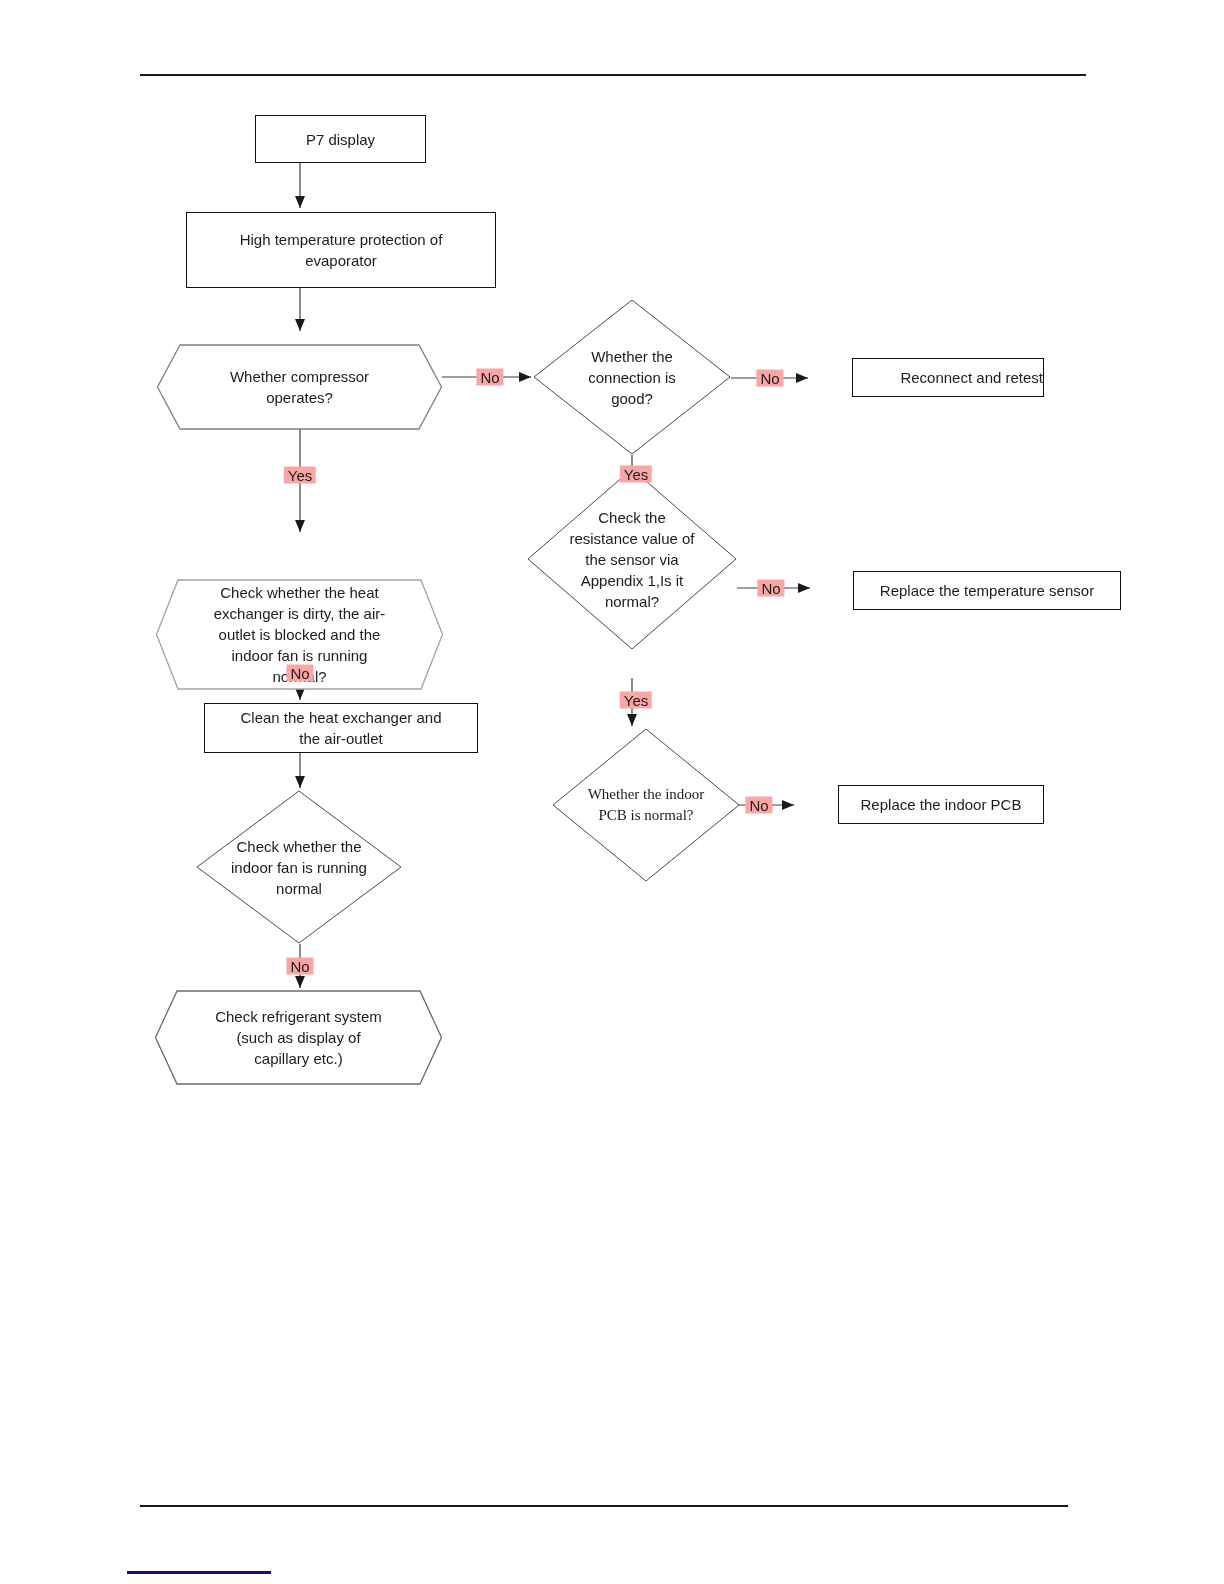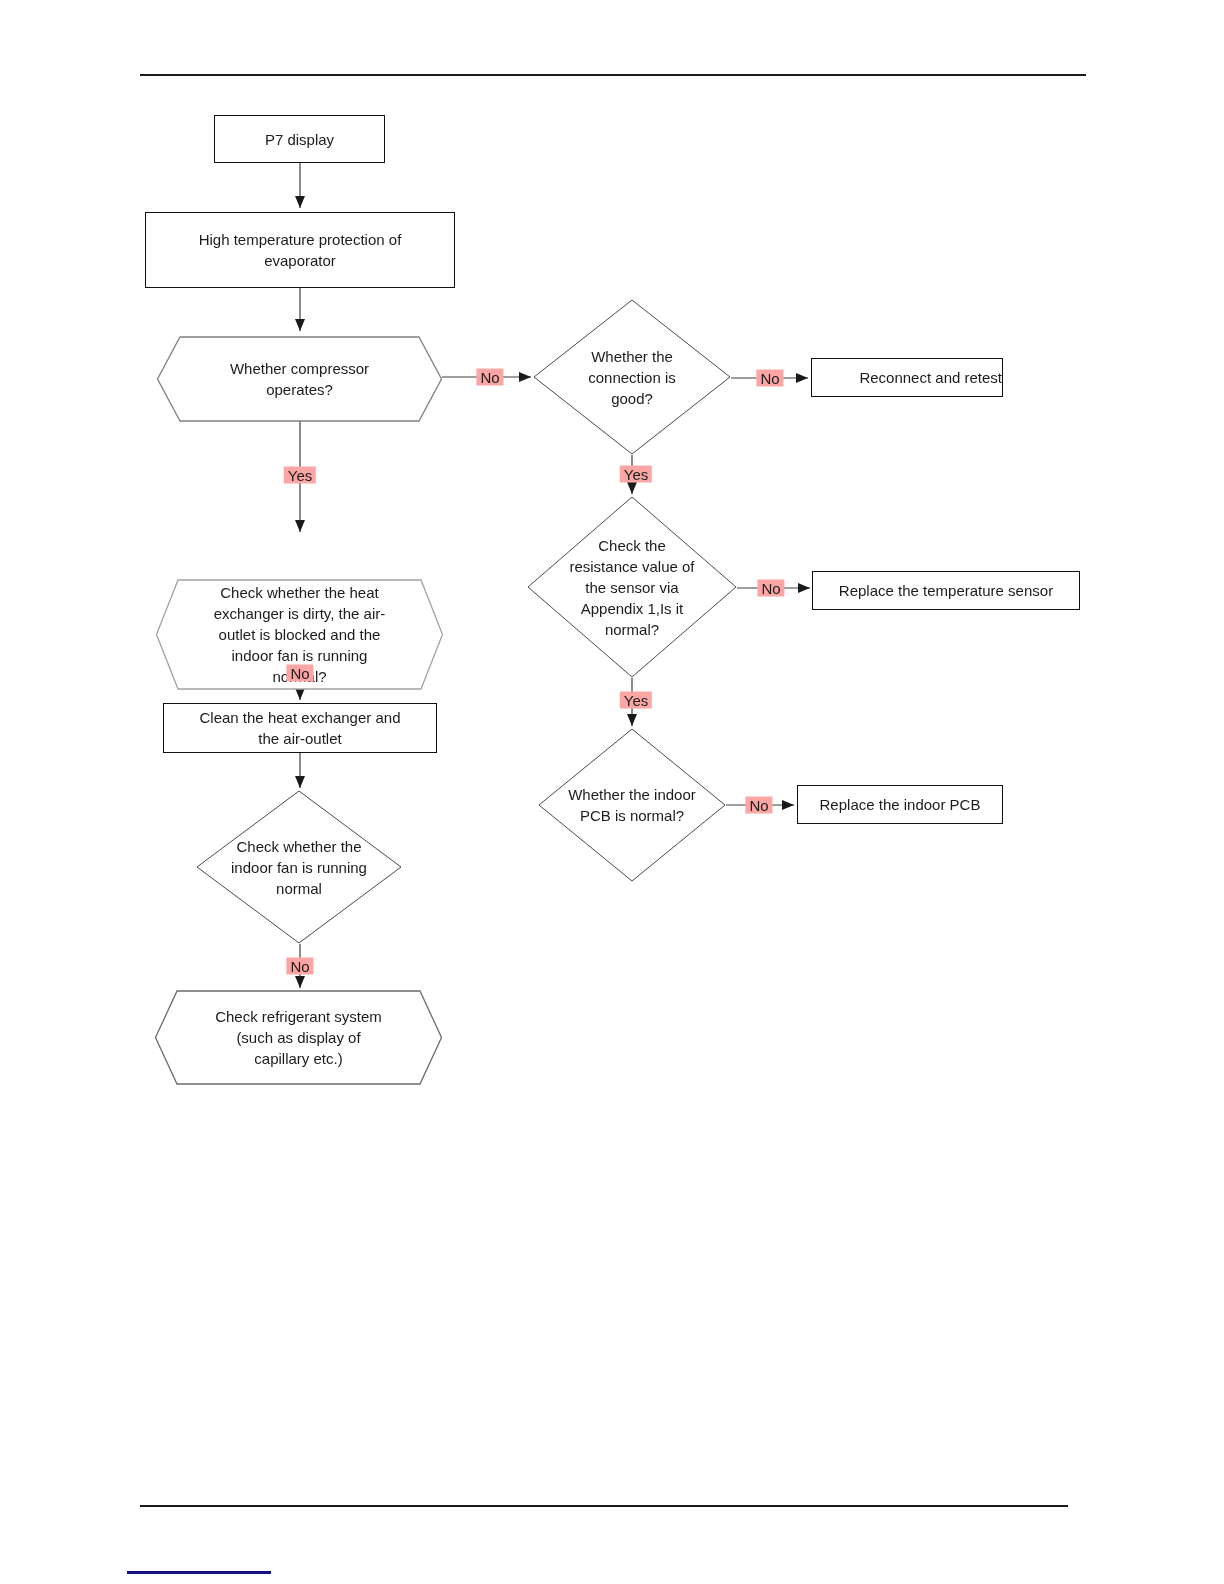"P7 display" .rect-node { margin-left: none -> 41px }
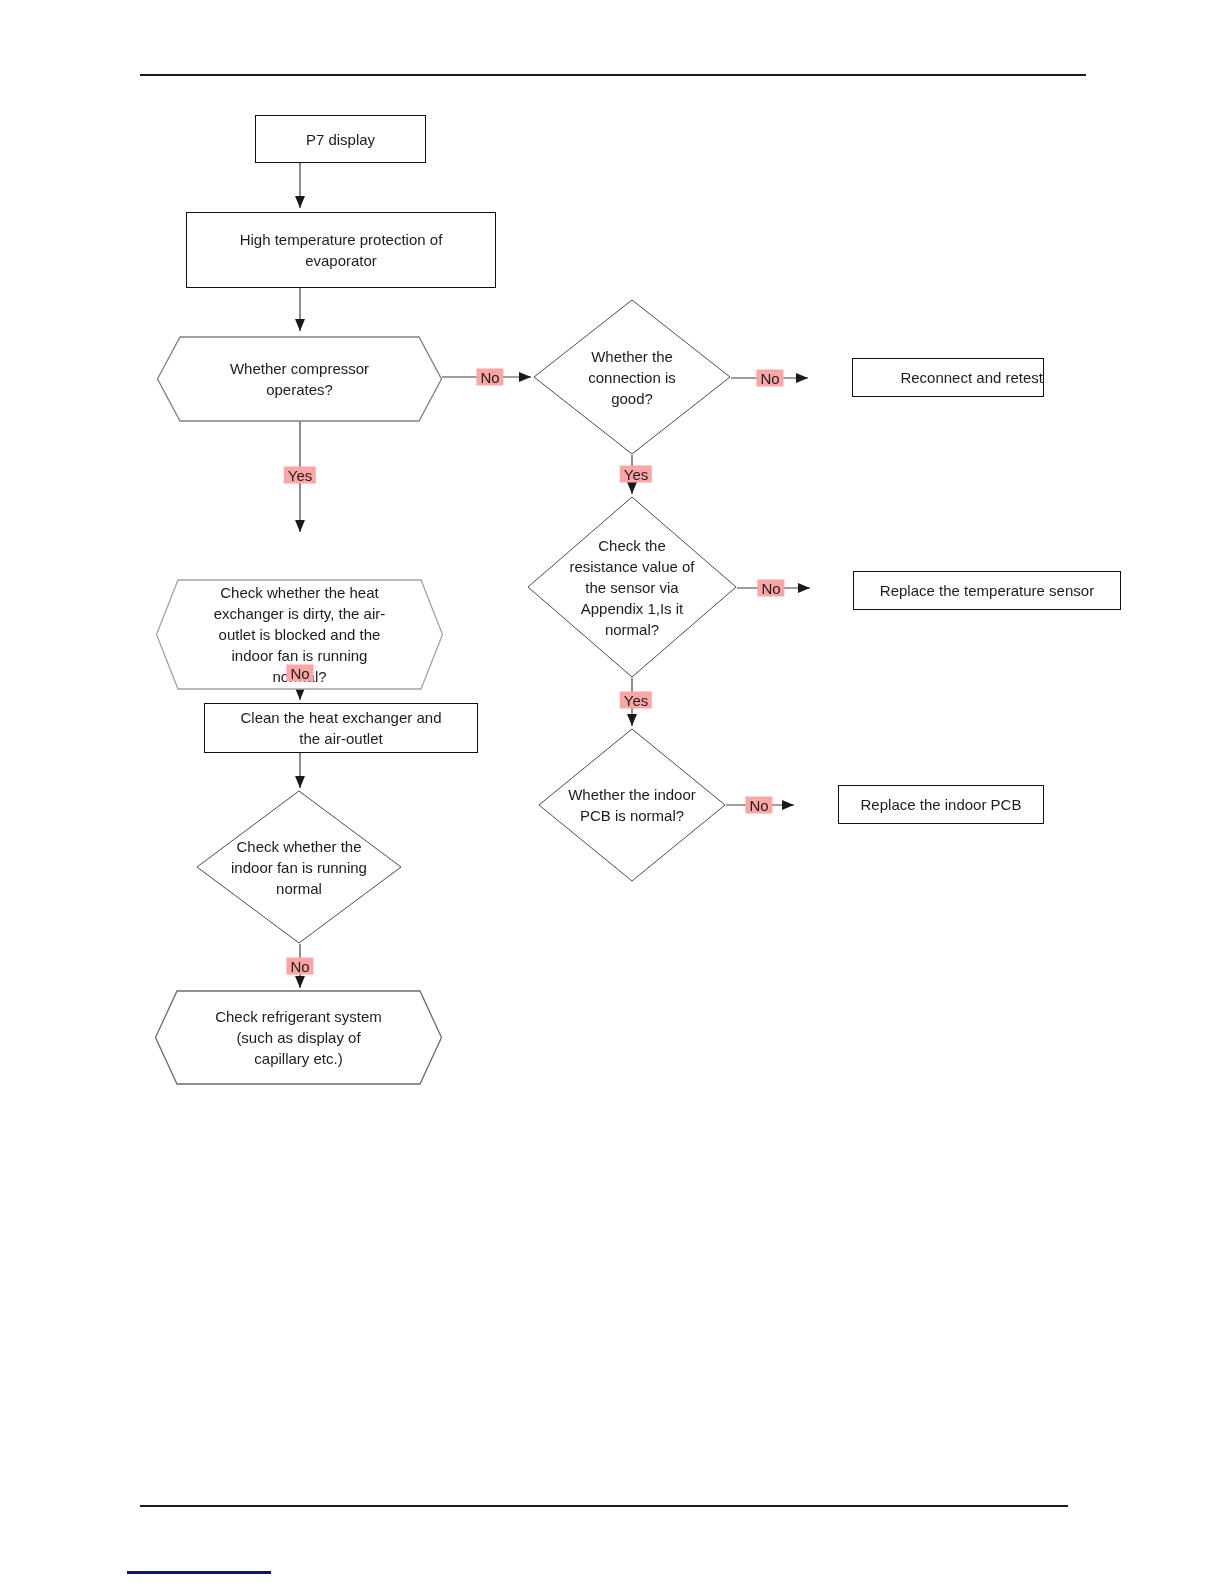"Whether compressor" div.node { top: 336px -> 344px }
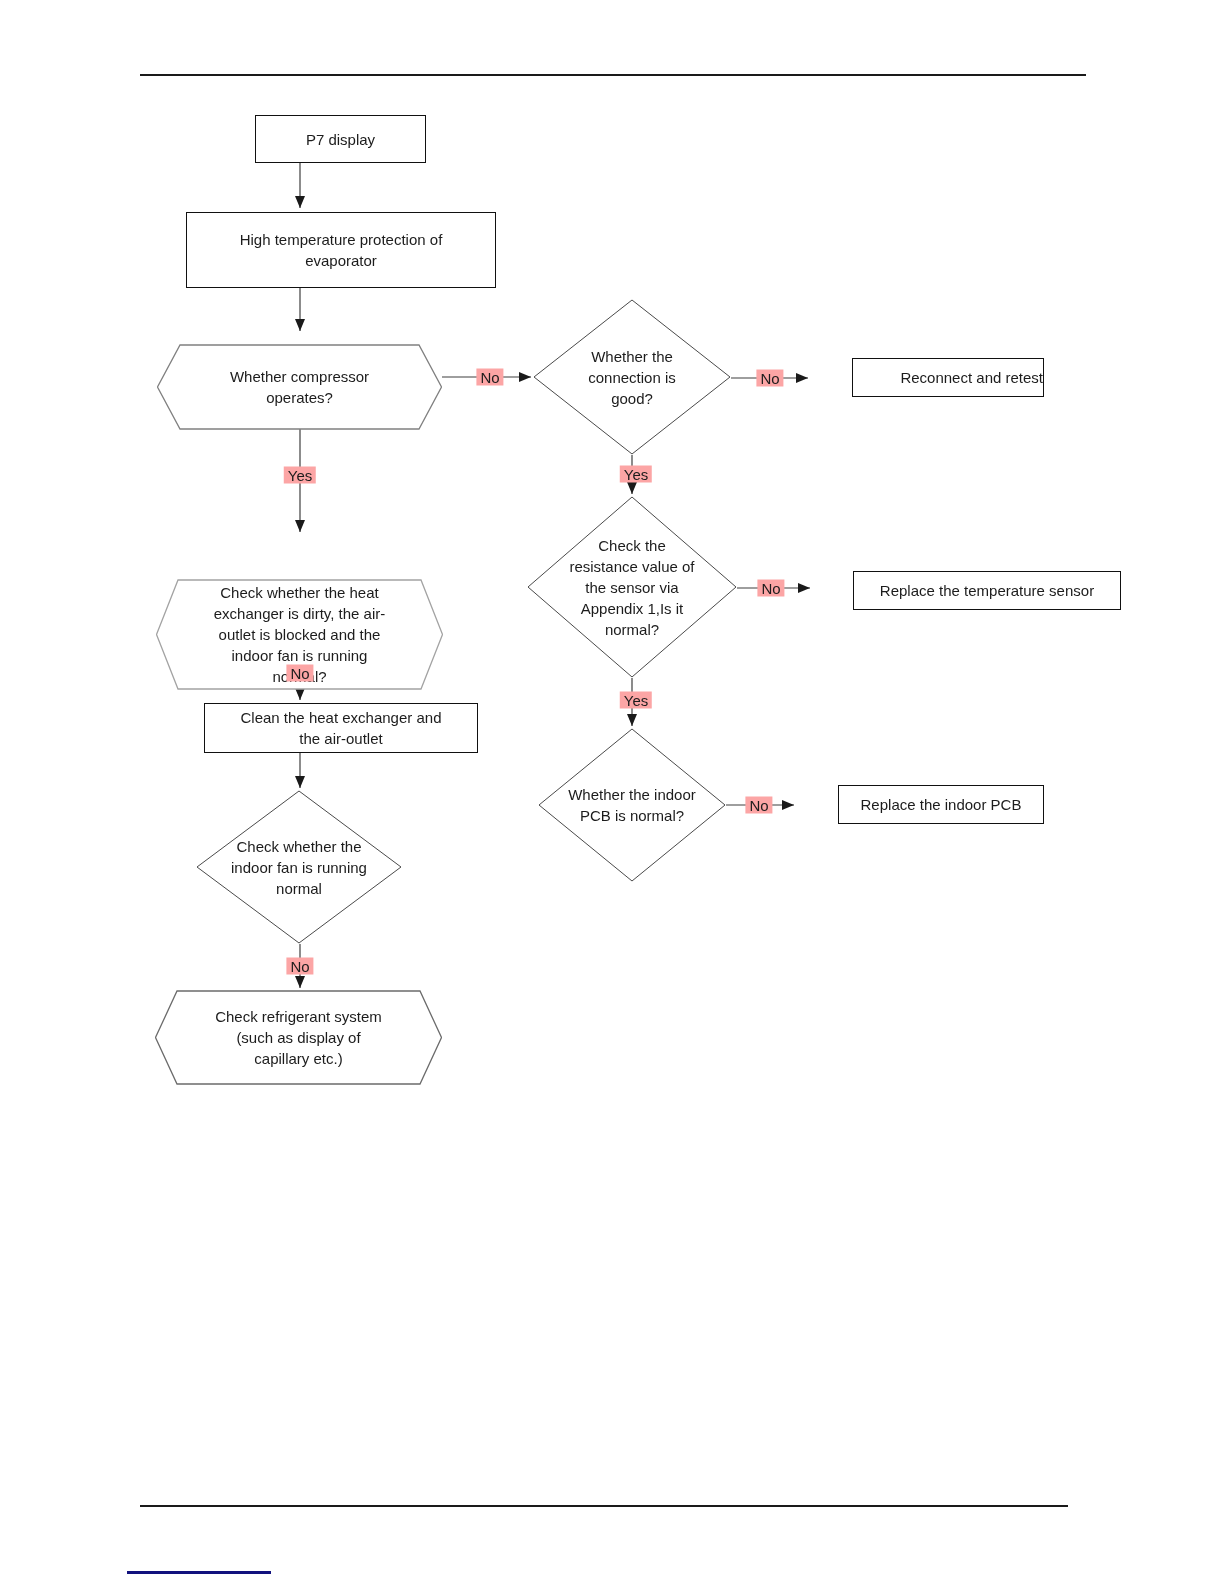"Check the" div.node { top: 496px -> 468px }
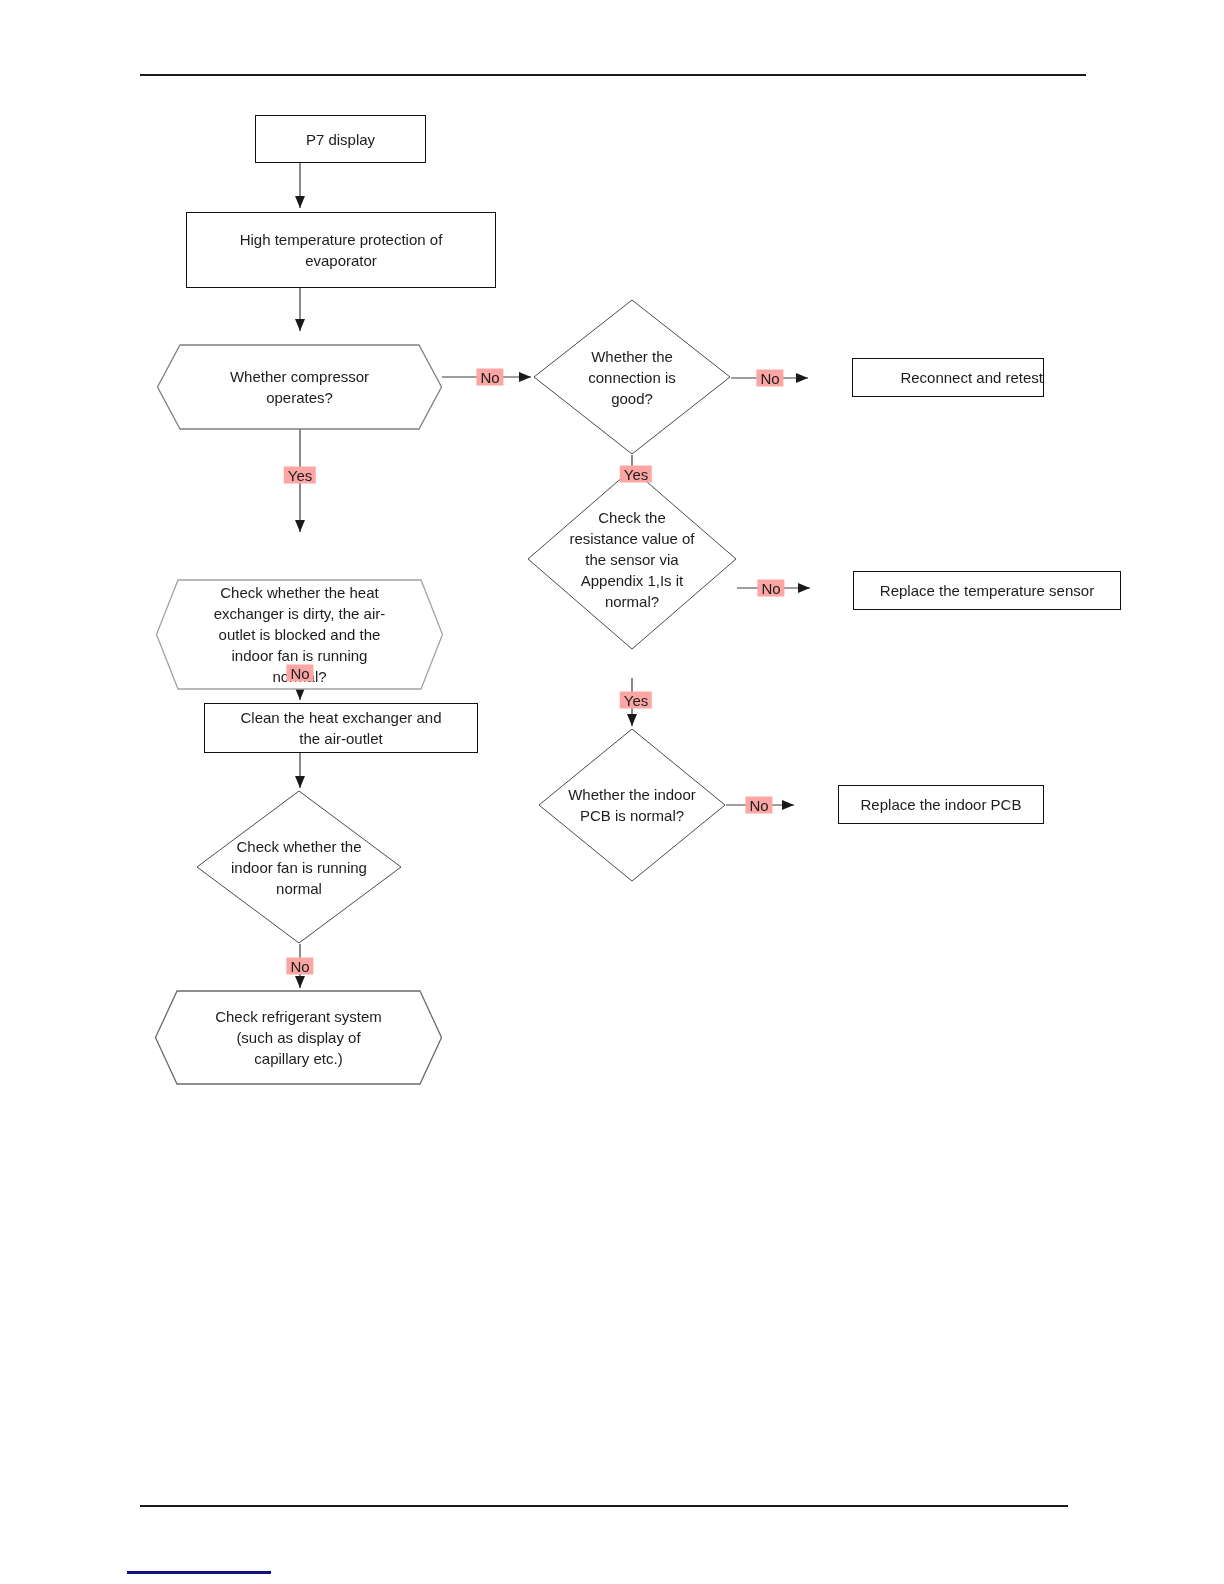"Whether the indoor" div.node { font-family: none -> Liberation Serif, serif; left: 538px -> 552px }
